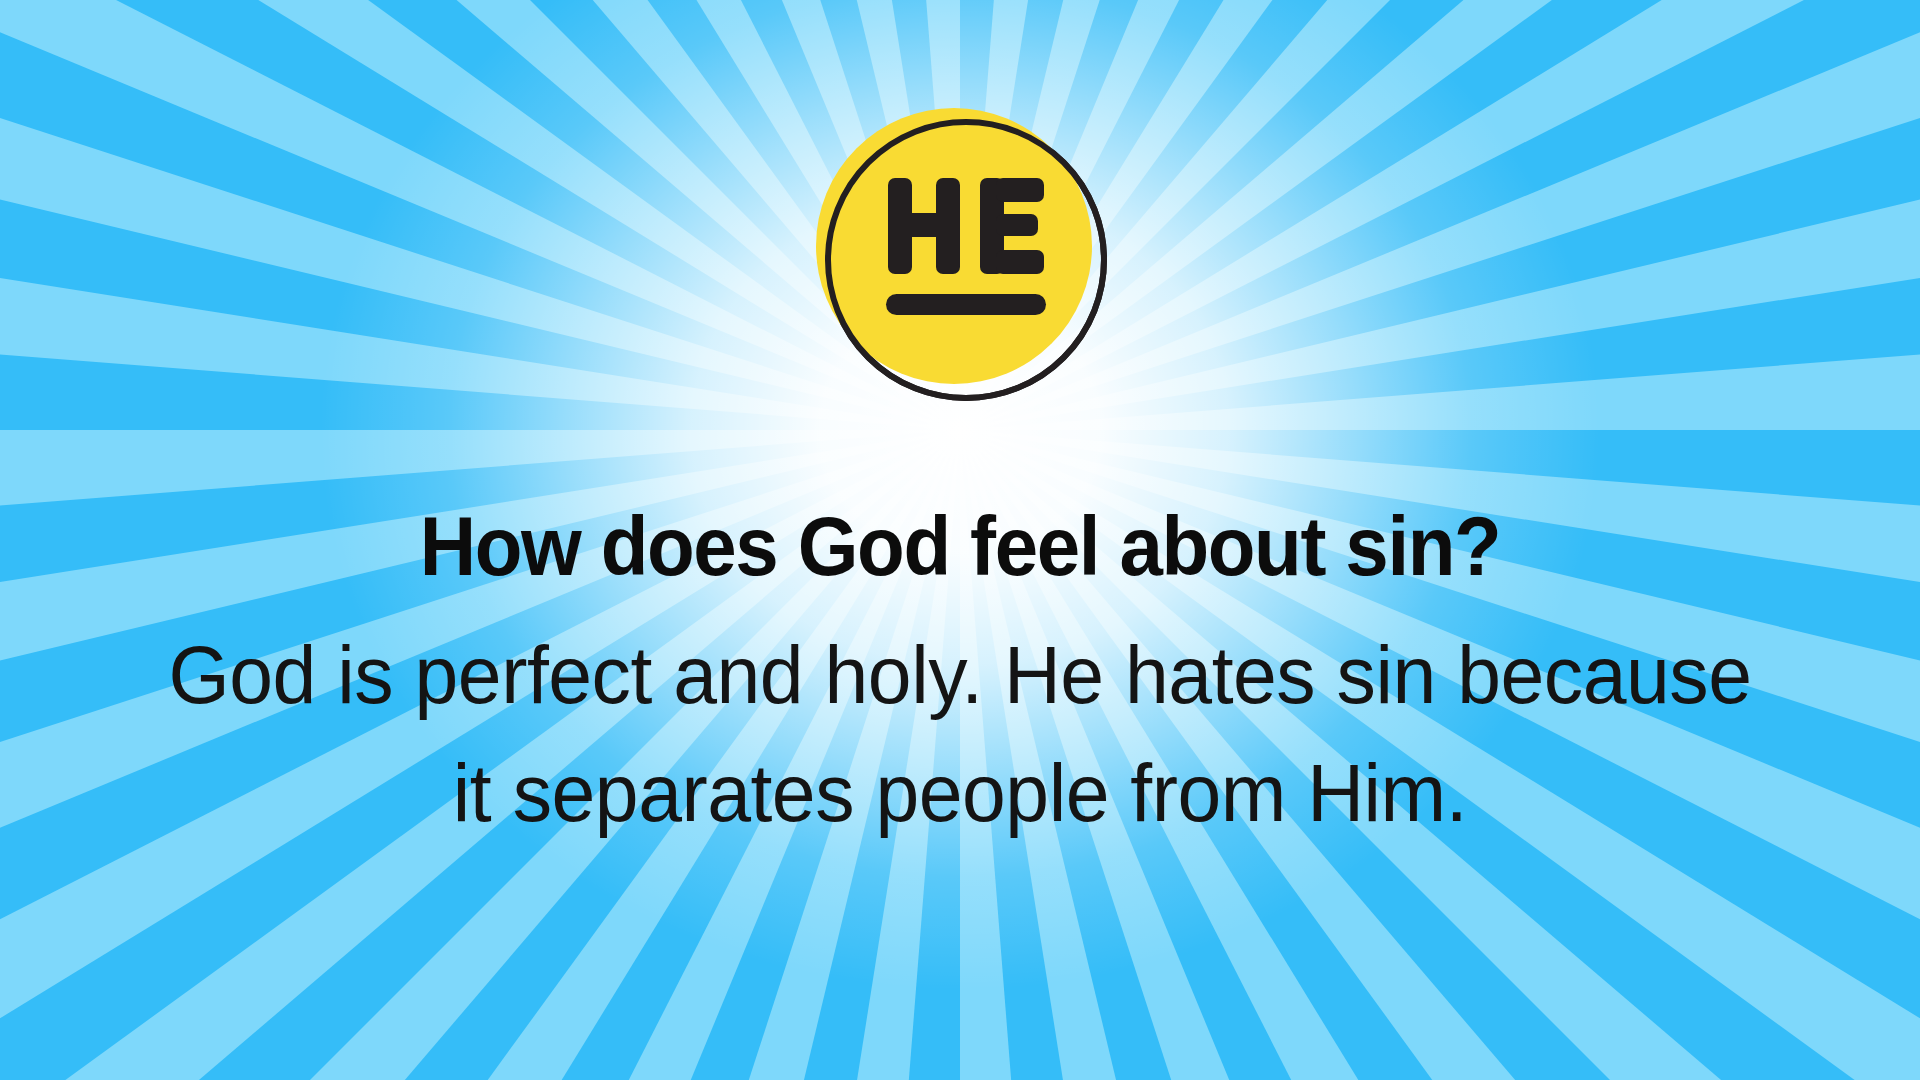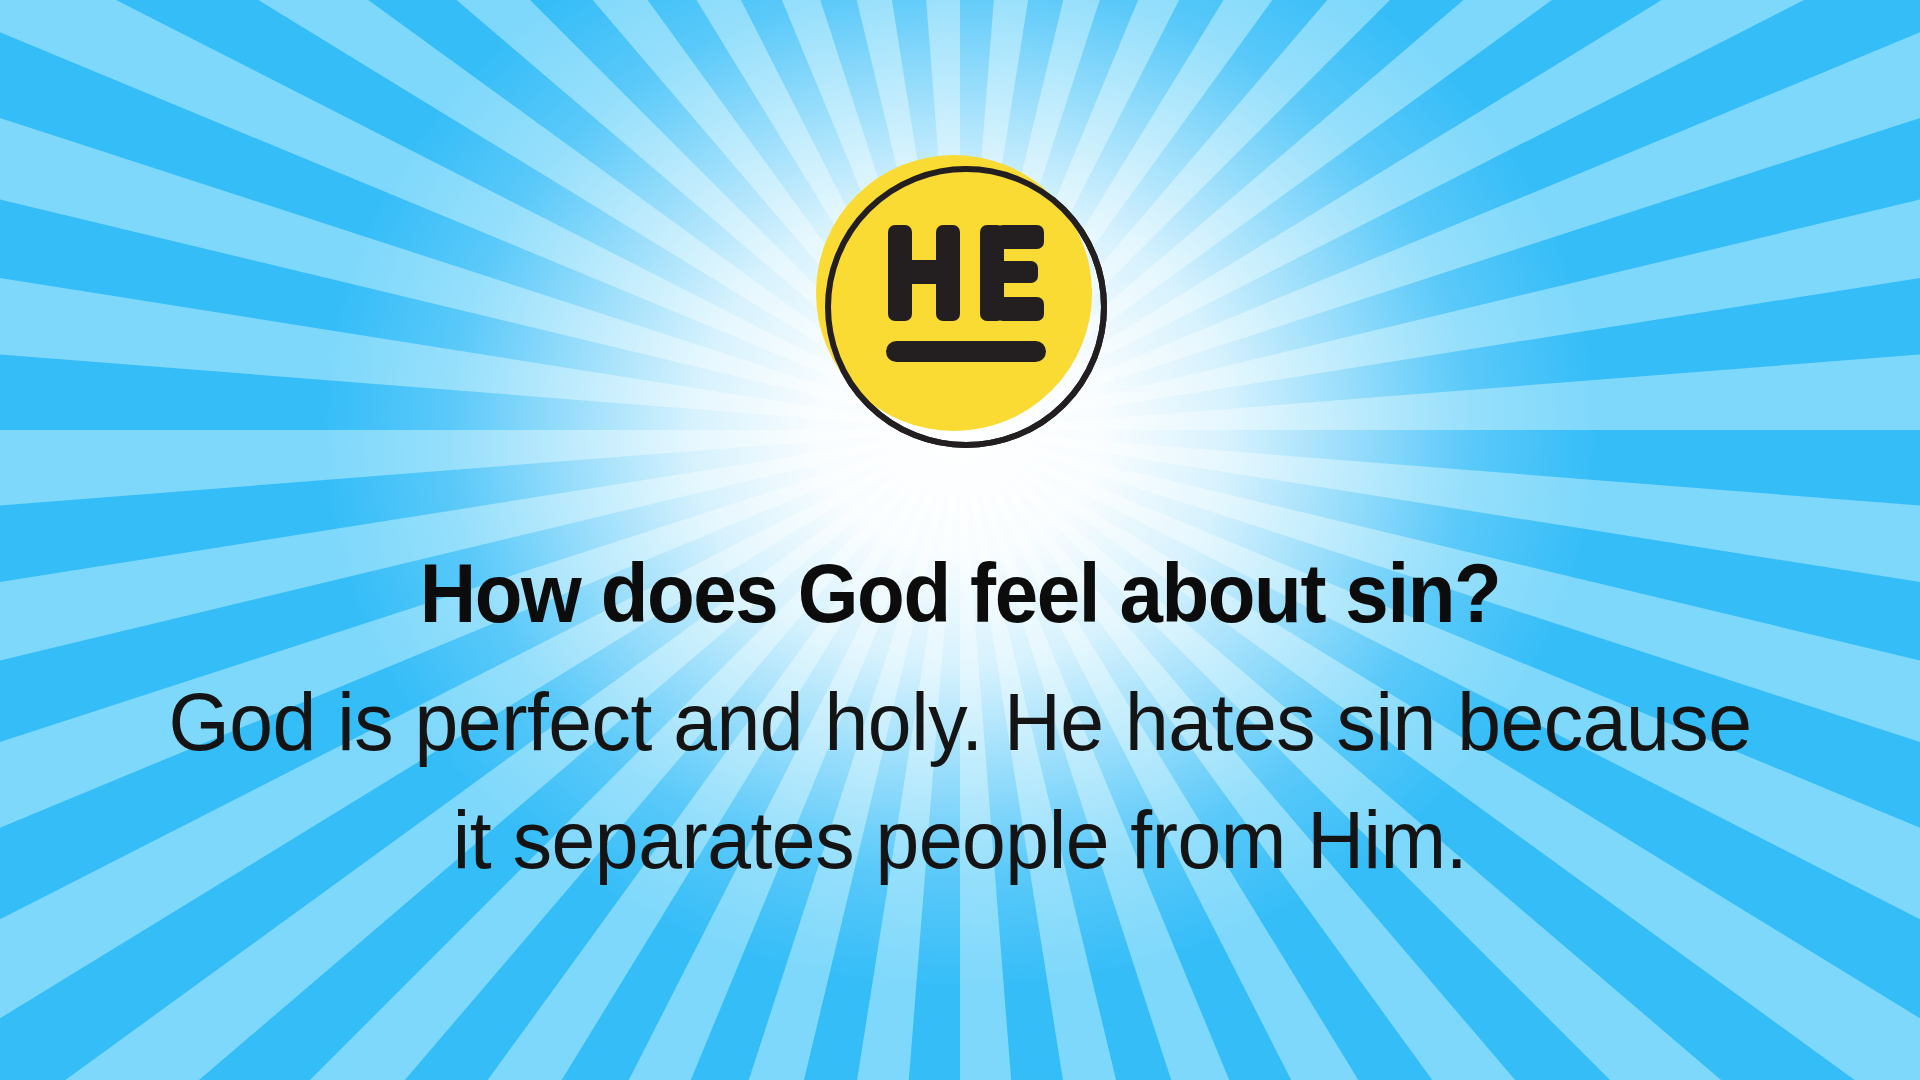"How does God feel about" .content { margin-top: 47px -> none }
